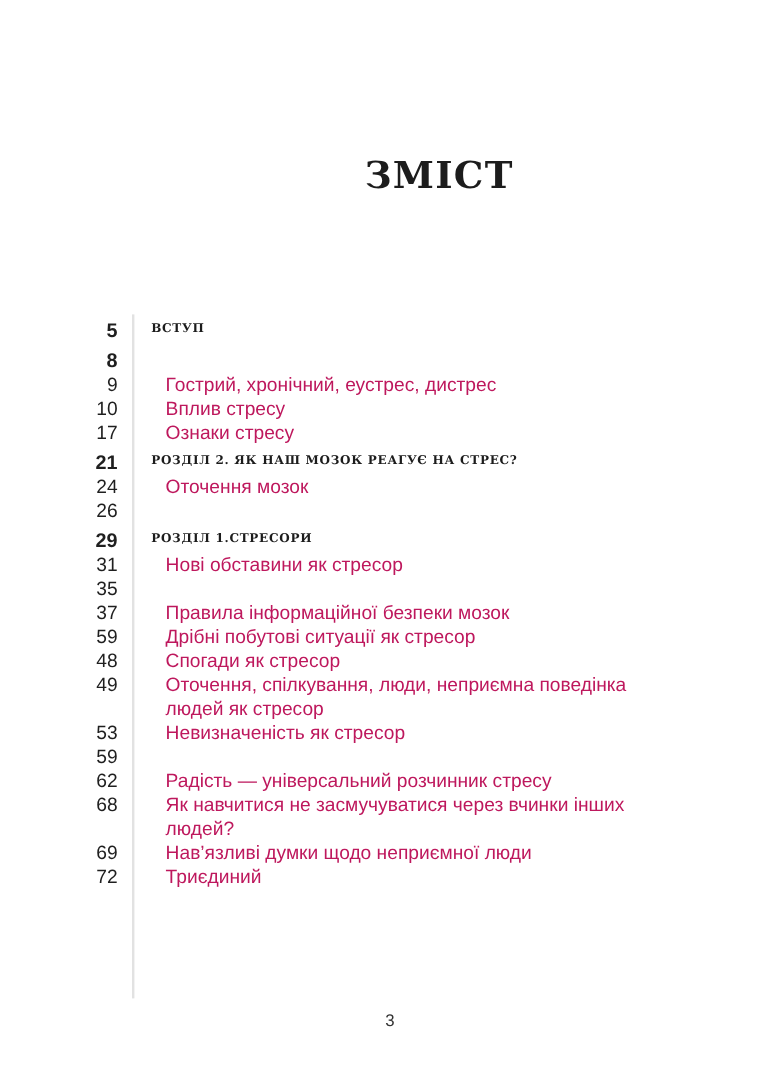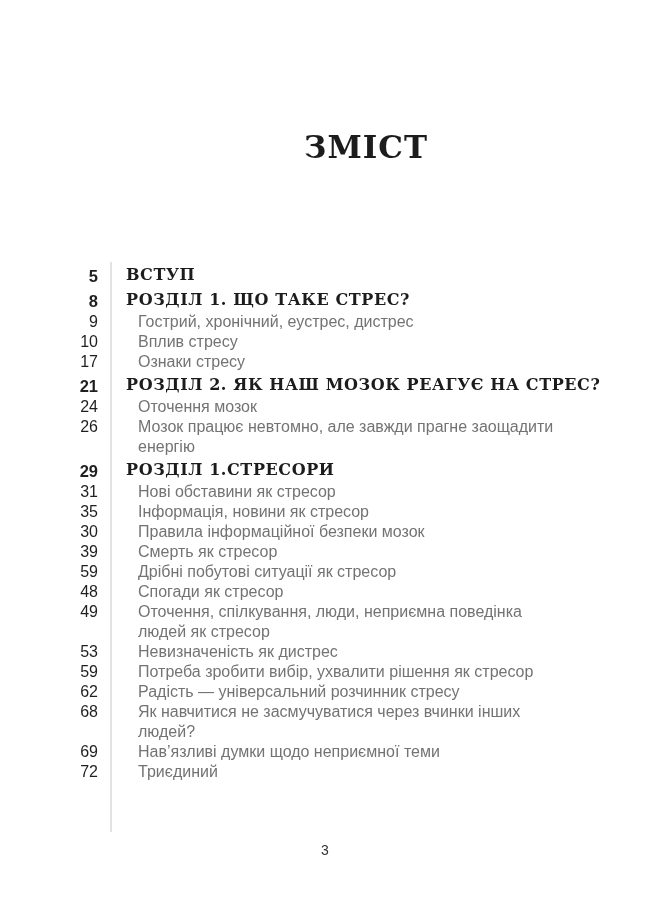"ВСТУП" .row.section .title { font-size: 16px -> 10px }
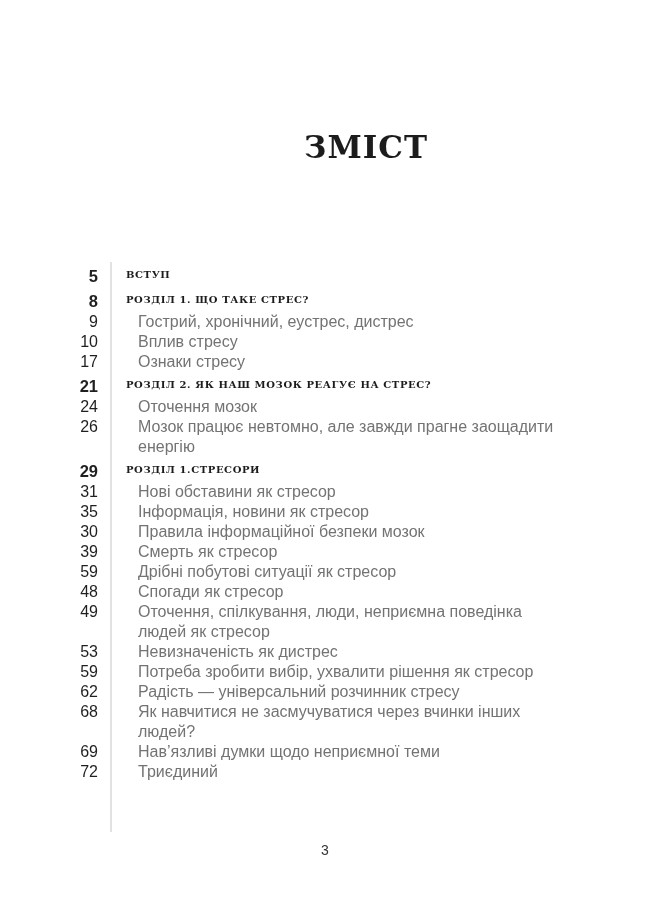"РОЗДІЛ 1. ЩО ТАКЕ СТРЕС?" span.title { html: <span>РОЗДІЛ 1. ЩО ТАКЕ СТРЕС?</span> -> none }
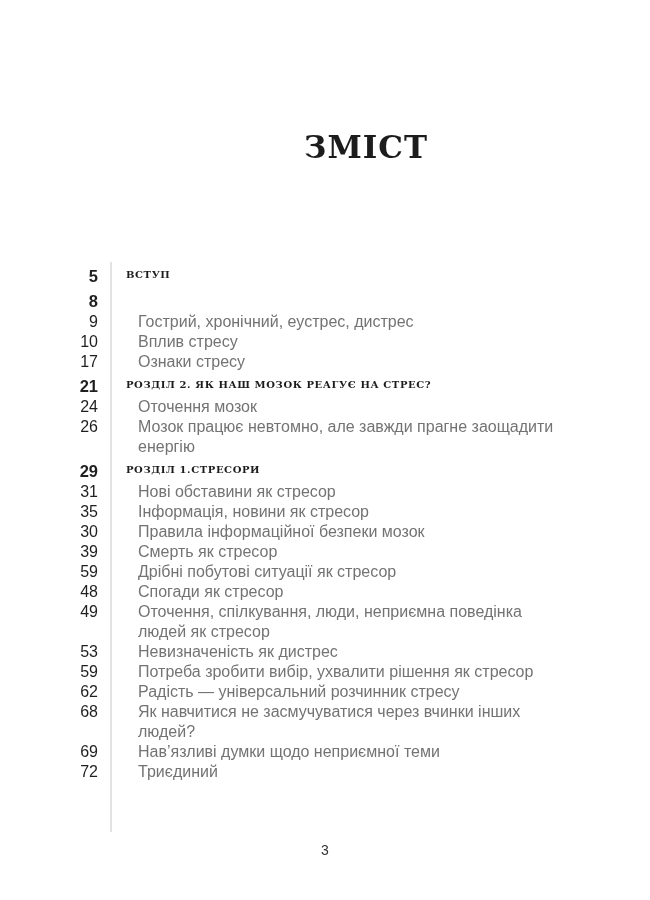"Гострий, хронічний, еустрес, дистрес" .title { color: #737373 -> #be185d }
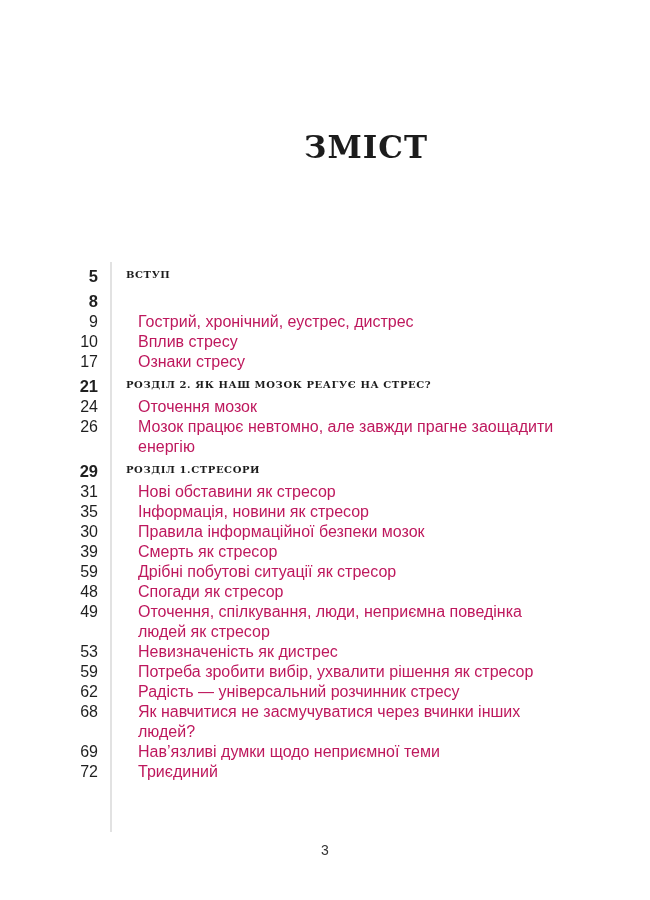"Мозок працює невтомно, але завжди" span.title { html: <span>Мозок працює невтомно, але завжди прагне заощадити енергію</span> -> none }
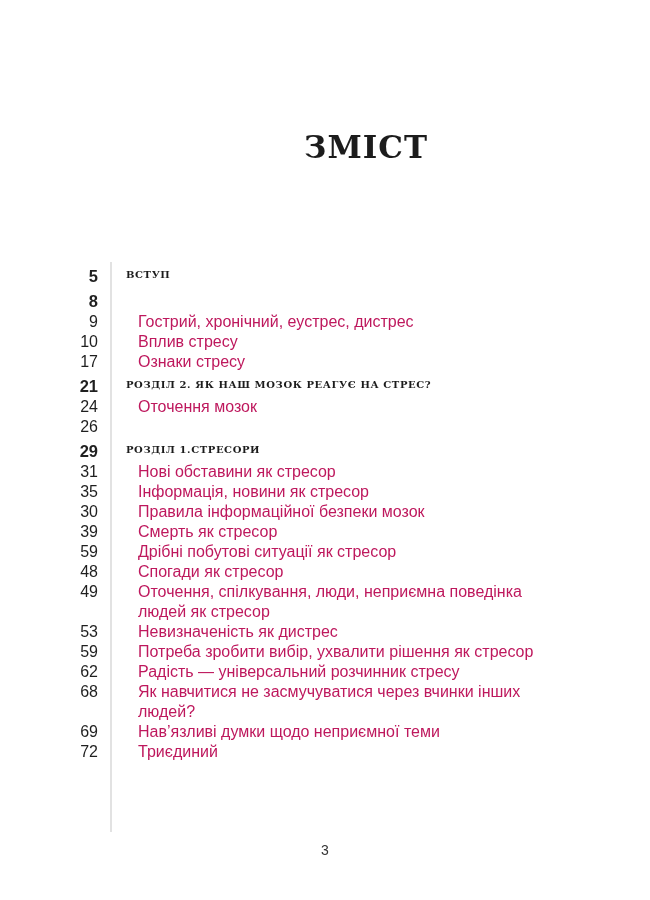"Інформація, новини як стресор" span.title { html: <span>Інформація, новини як стресор</span> -> none }
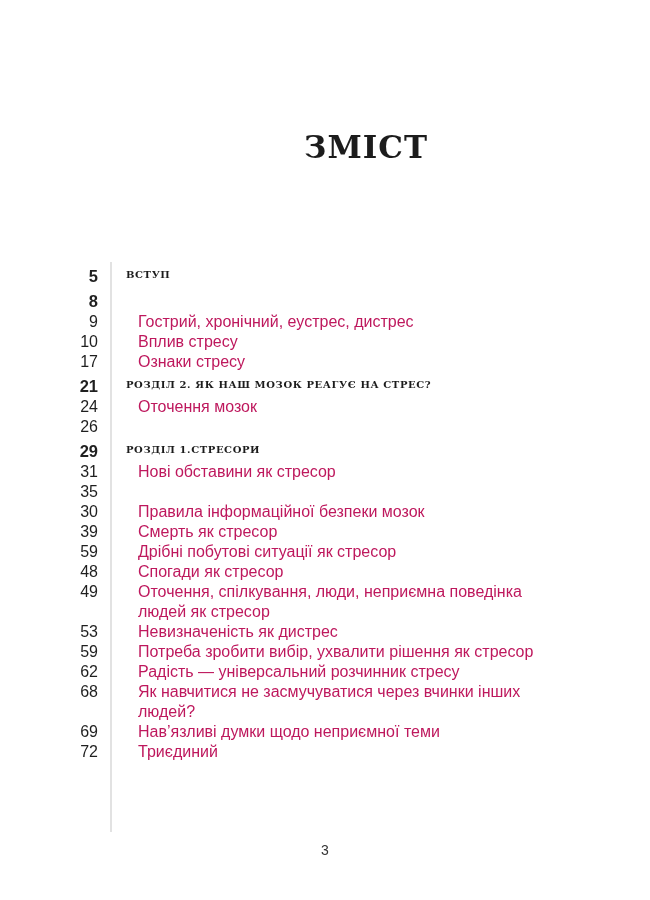"30" span.num { text: 30 -> 37 }
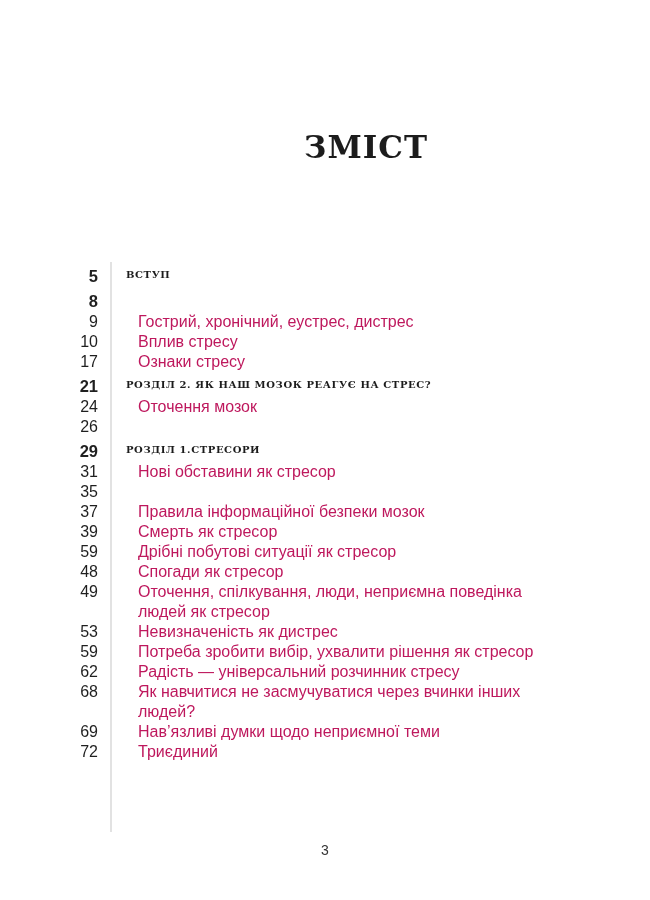"39" div.row { html: <div> <span>39</span> <span>Смерть як стресор</span> </div> -> none }
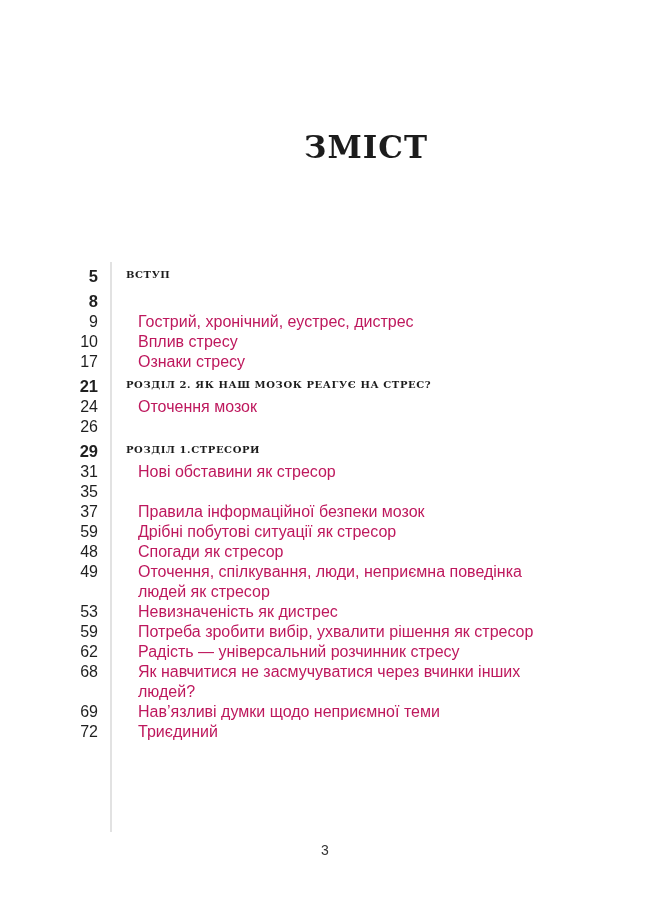"Невизначеність як дистрес" span.title { text: дистрес -> стресор }
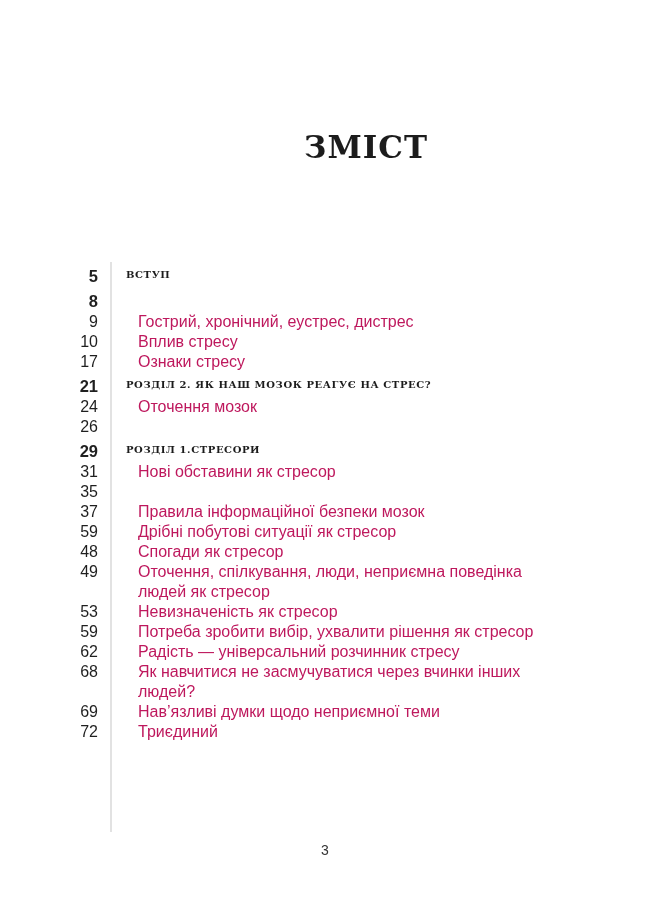"Потреба зробити вибір, ухвалити рішення" span.title { html: <span>Потреба зробити вибір, ухвалити рішення як стресор</span> -> none }
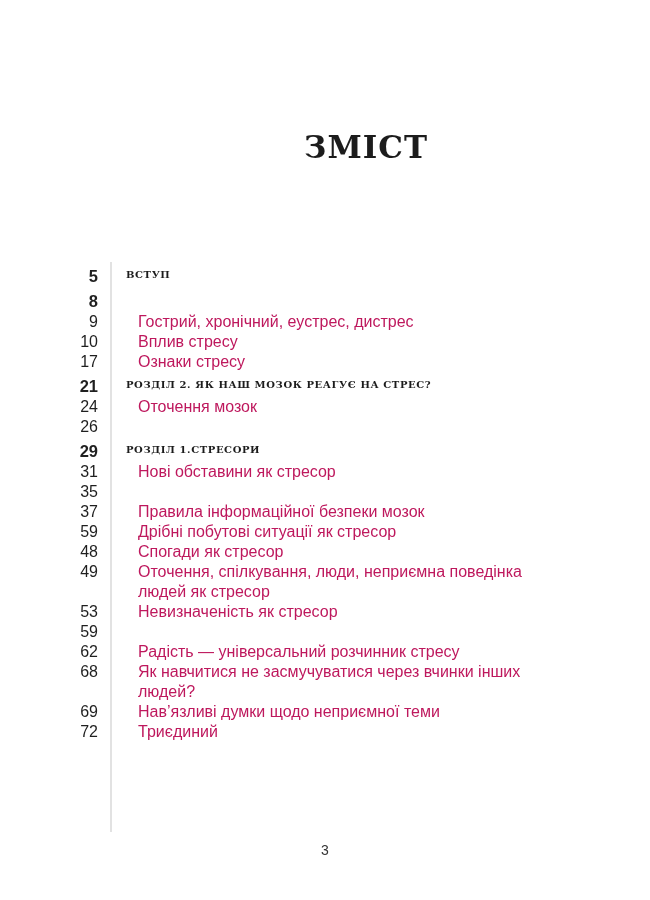"Нав’язливі думки щодо неприємної теми" span.title { text: теми -> люди }
